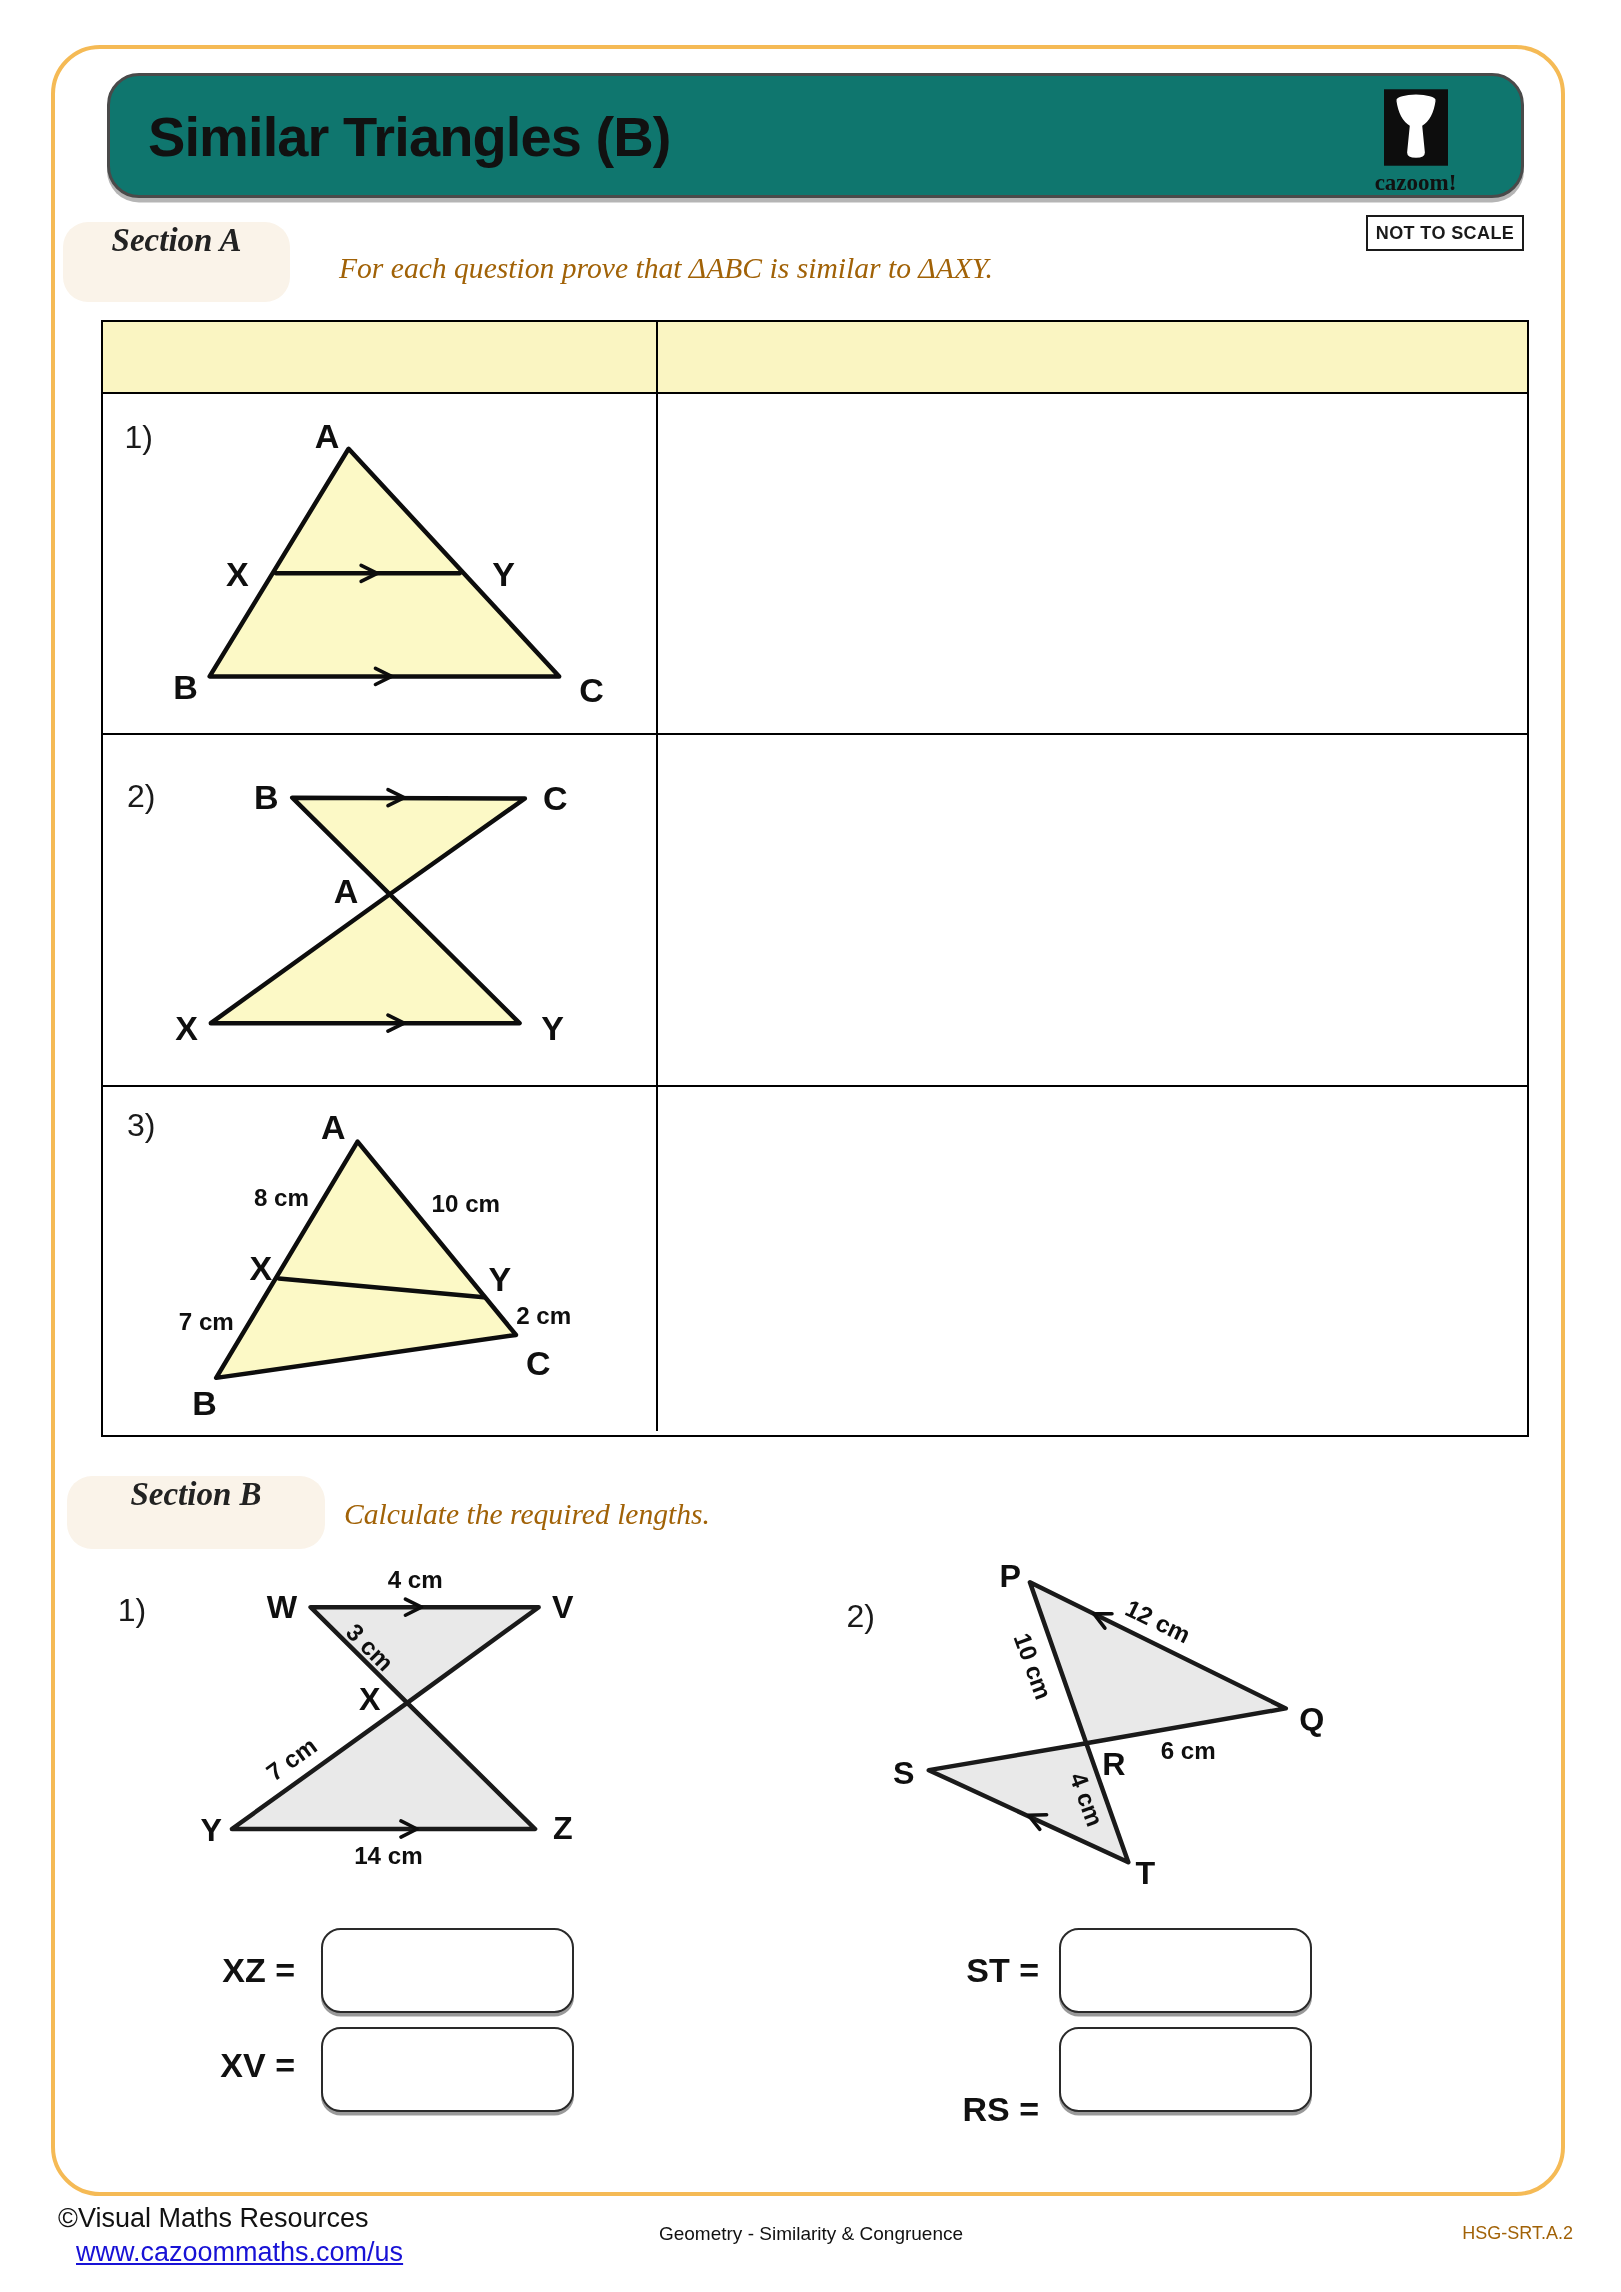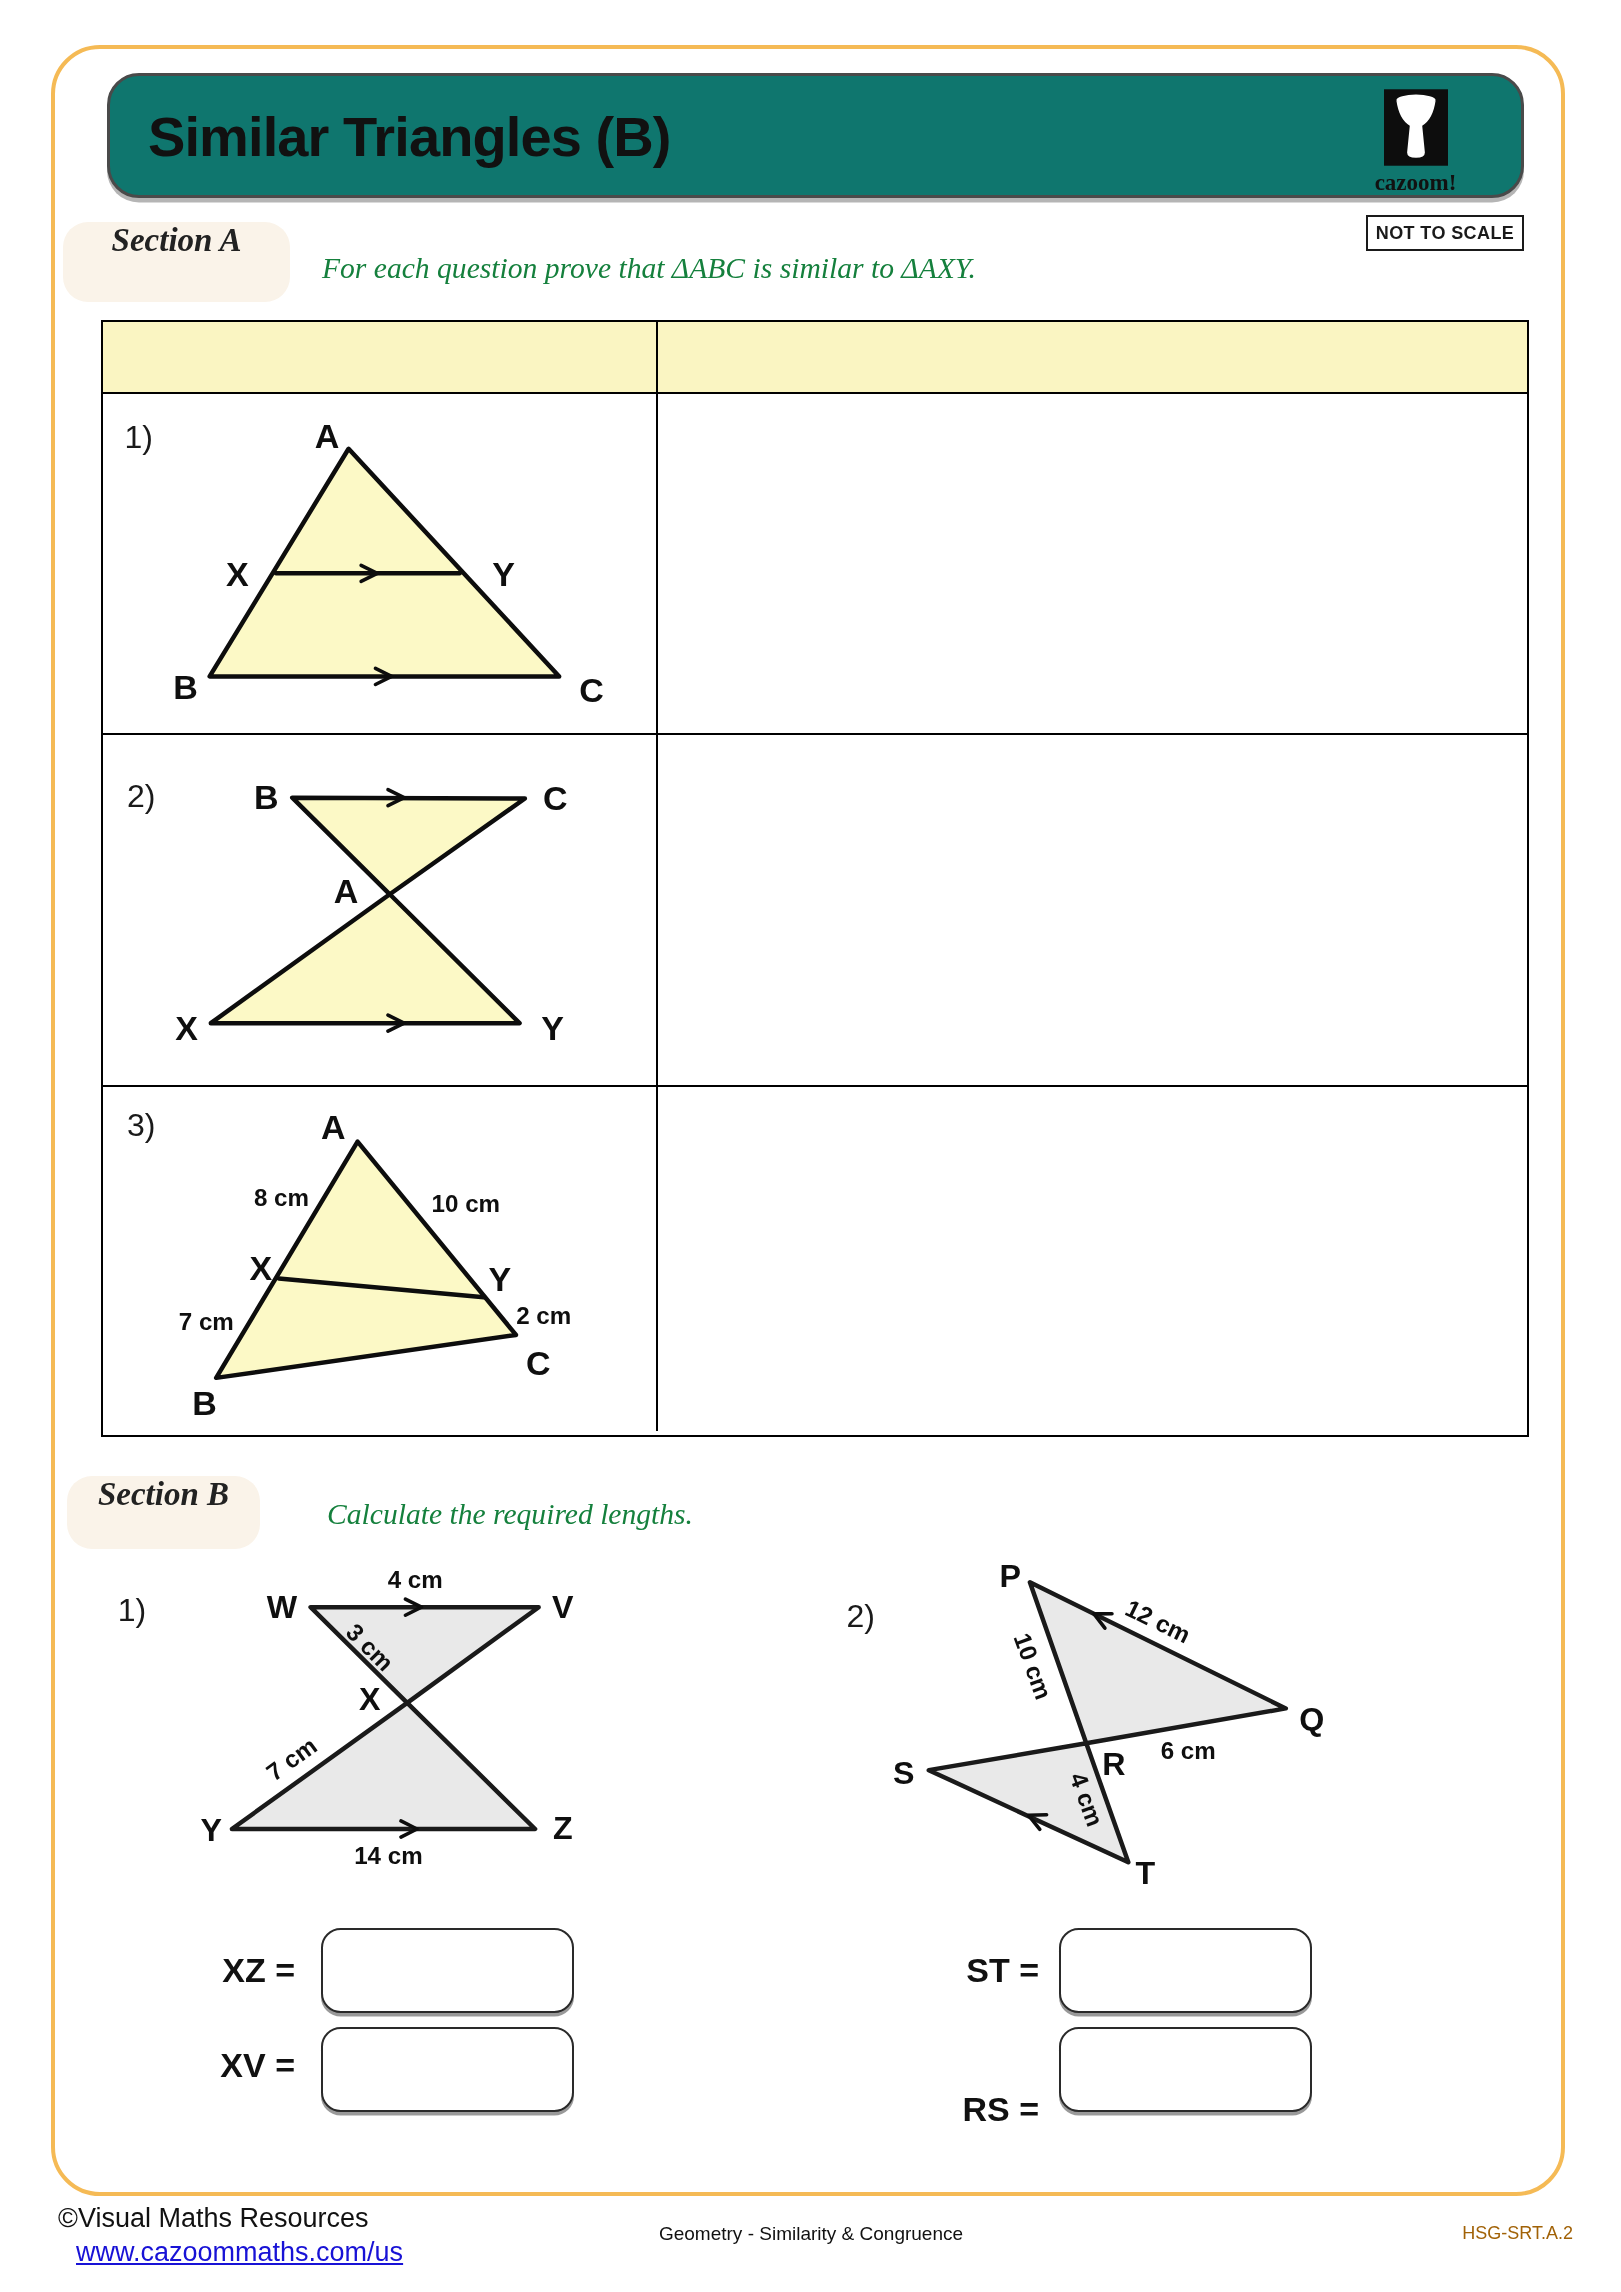"For each question prove that" .instruction { color: #15803d -> #a16207; margin-left: none -> 17px }
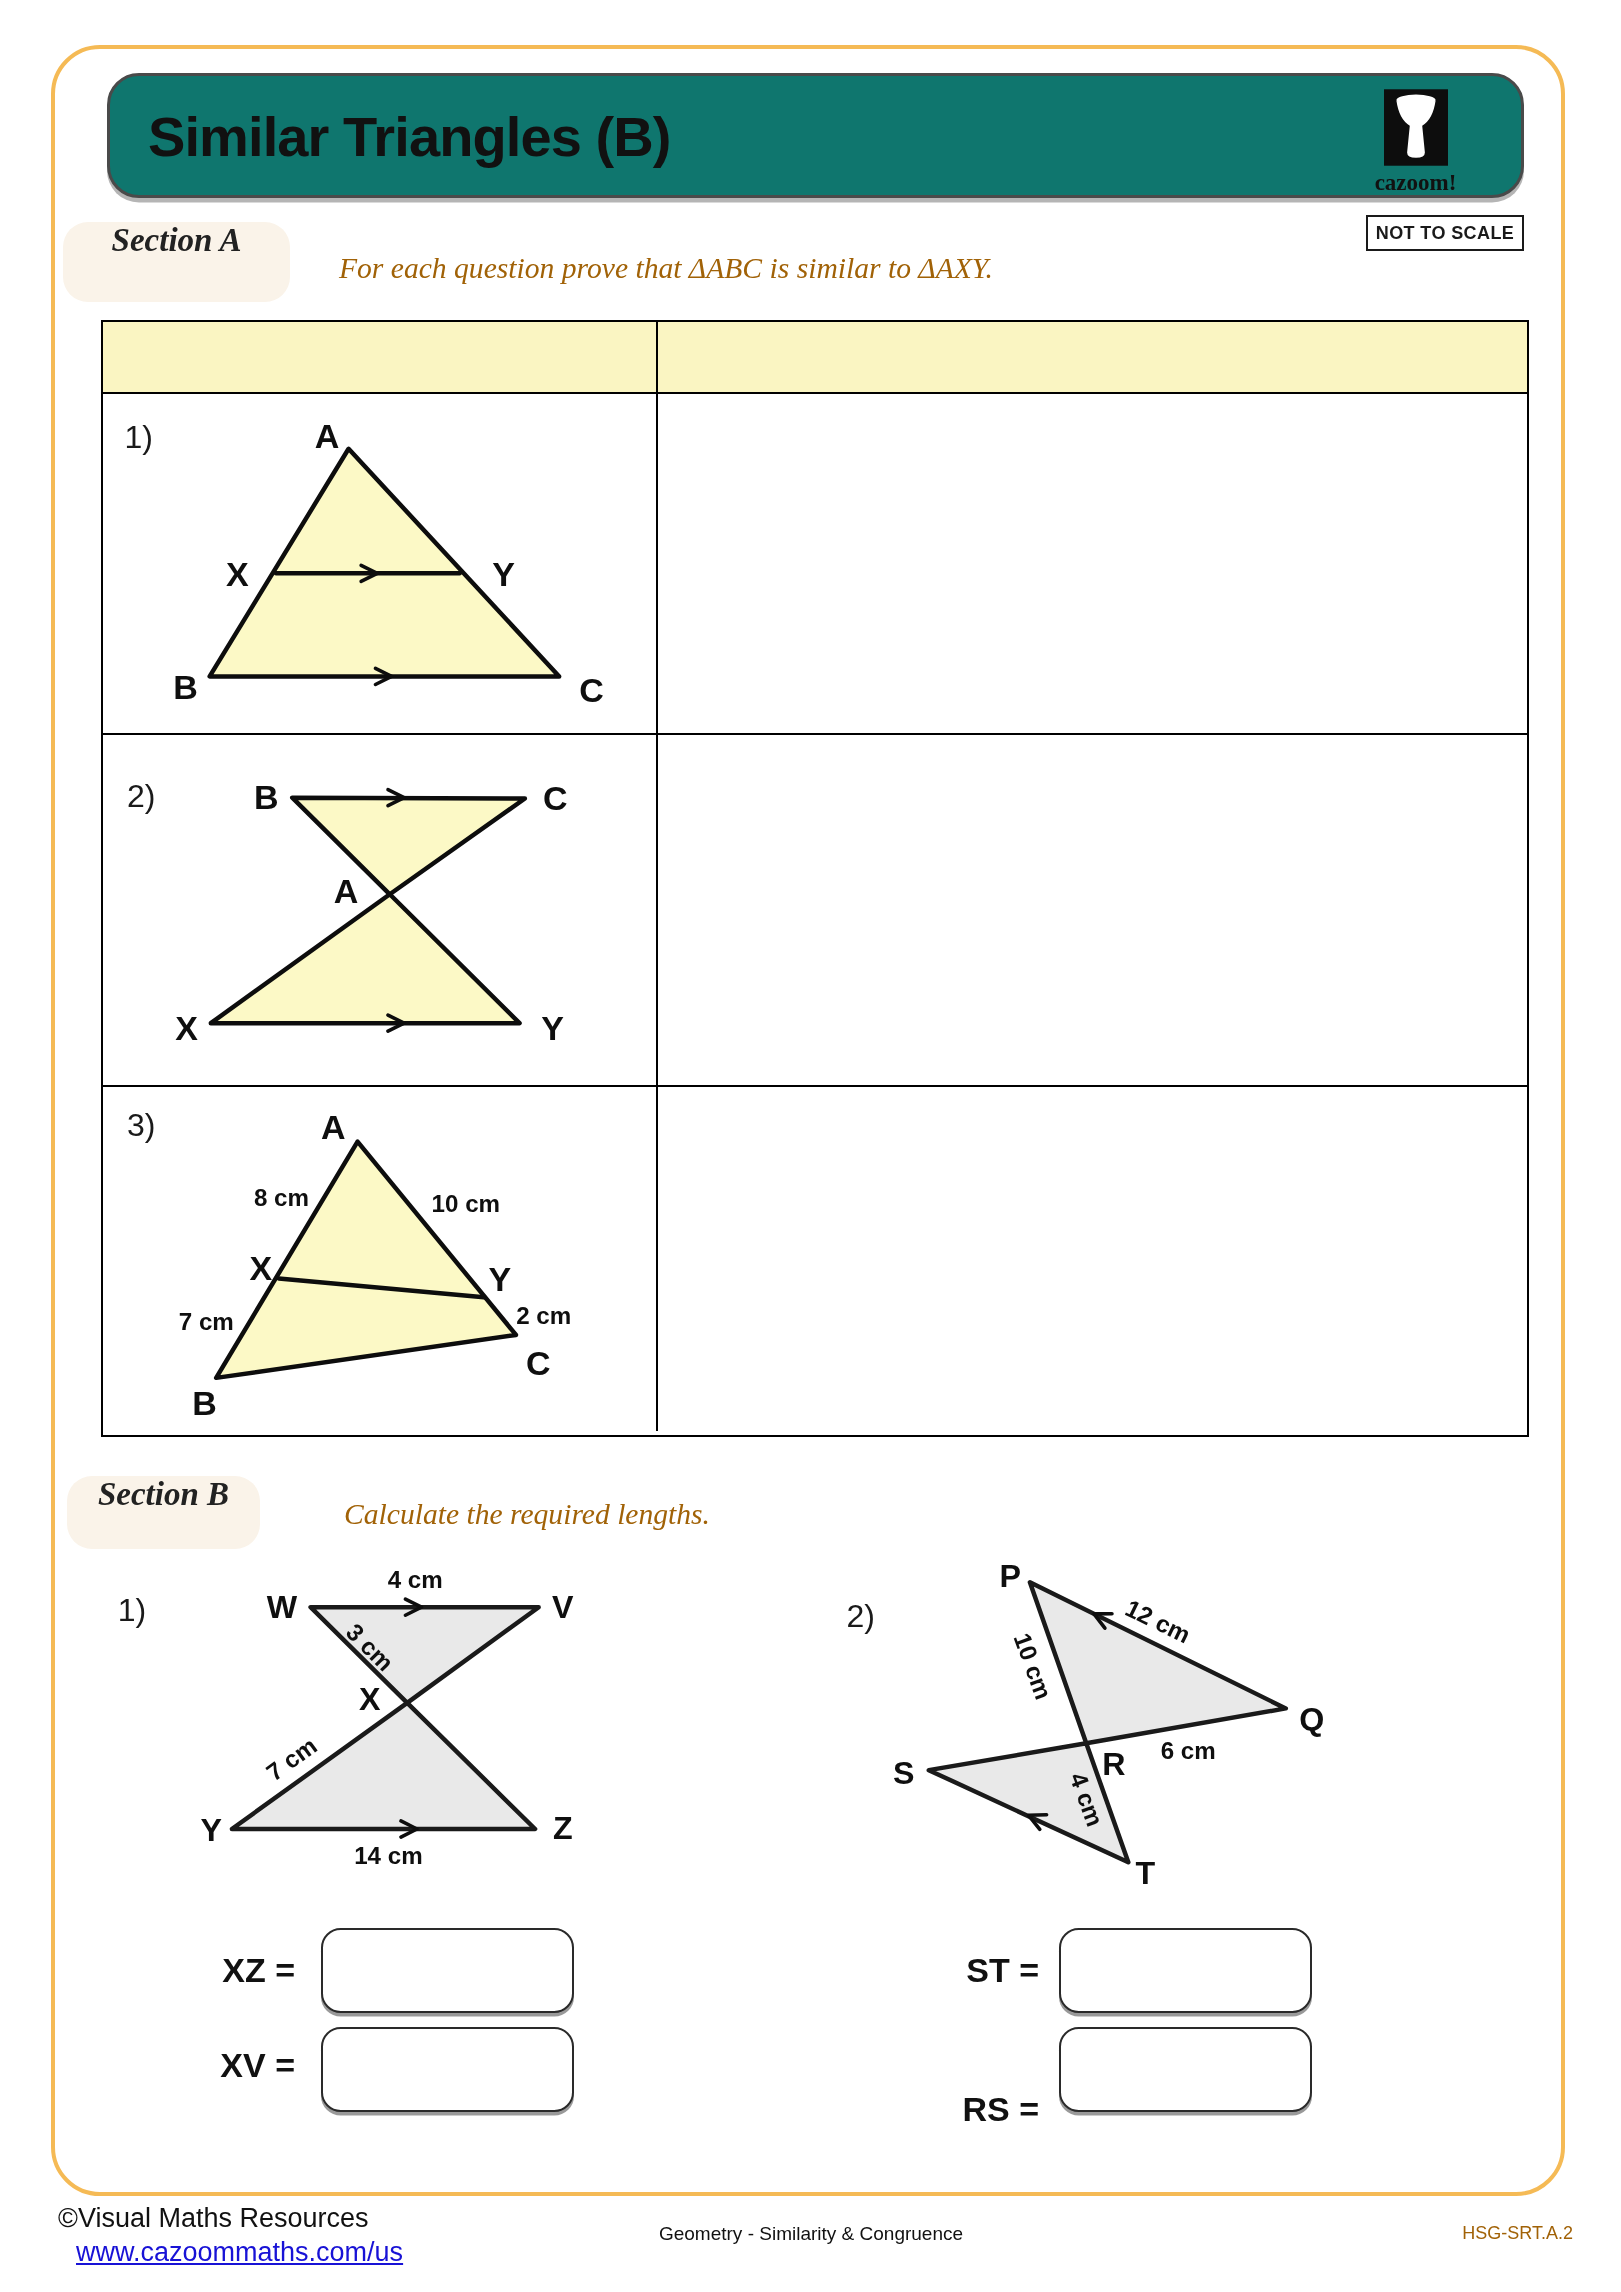"Section B" .sec-b-label { width: 193px -> 258px }
